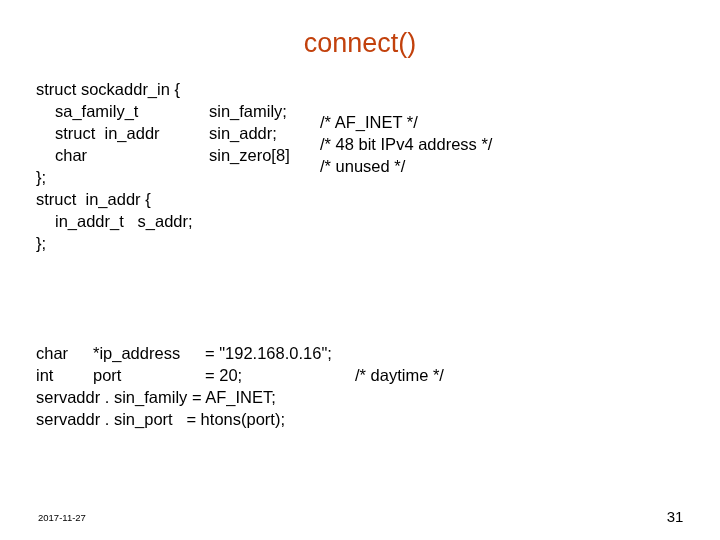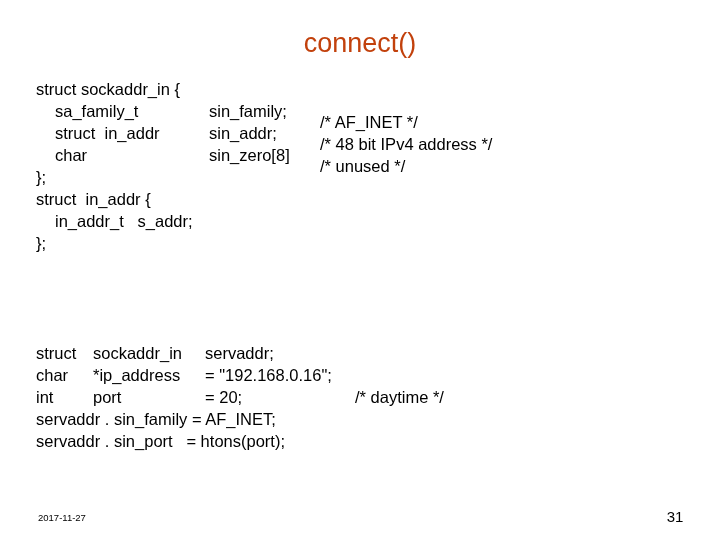"struct" div.code-line { html: <div><span>struct</span><span>sockaddr_in</span><span>servaddr;</span><span></span></div> -> none }
